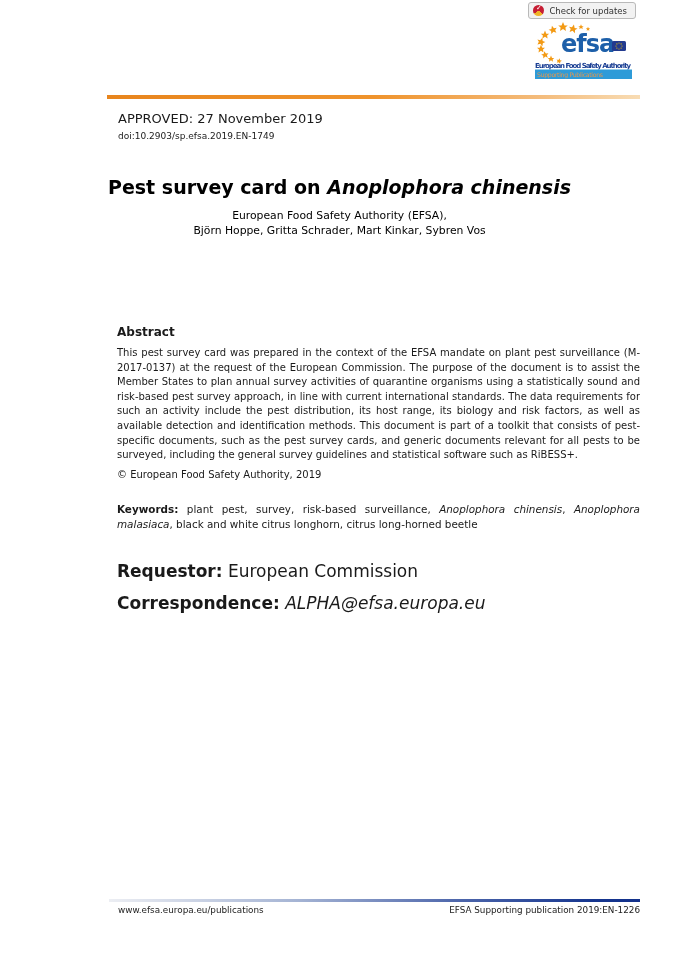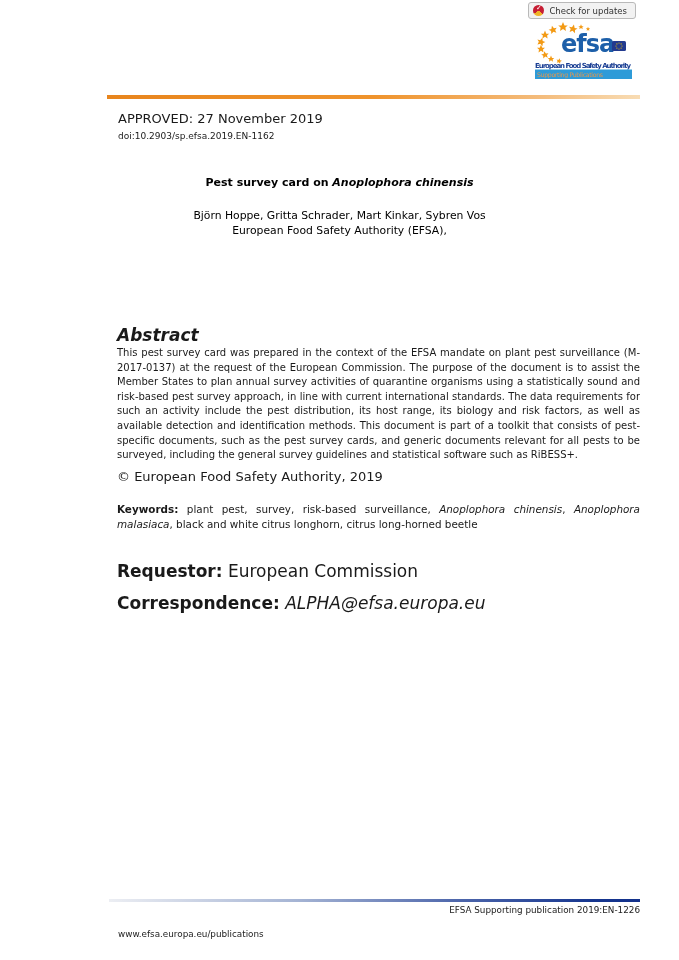"doi:10.2903/sp.efsa.2019.EN-1162" div.doi { text: doi:10.2903/sp.efsa.2019.EN-1162 -> doi:10.2903/sp.efsa.2019.EN-1749 }
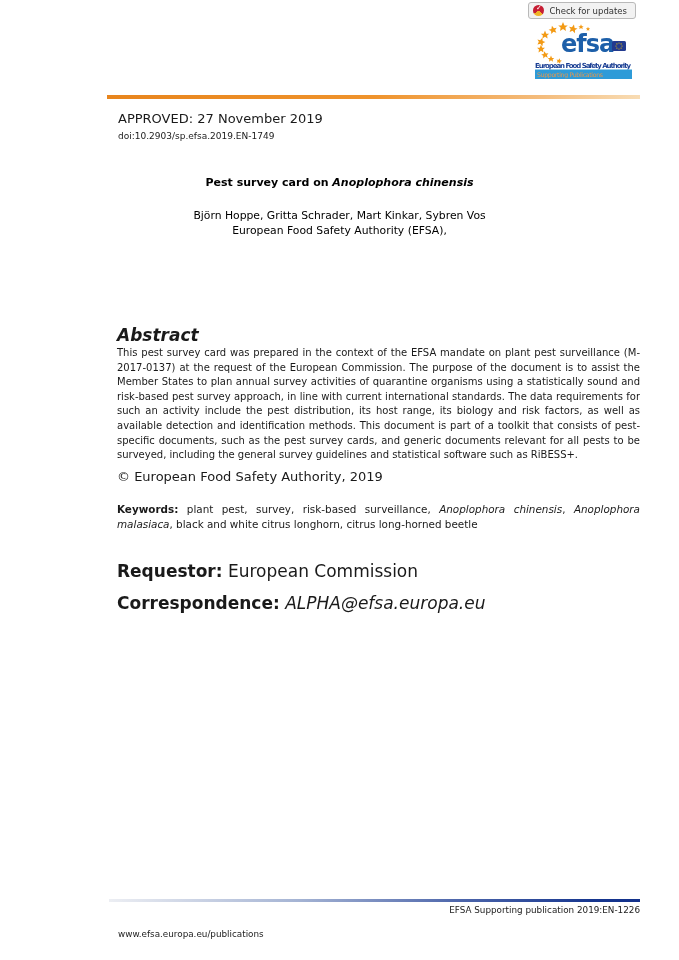"Pest survey card on Anoplophora" .doc-title { font-size: 11px -> 19px }
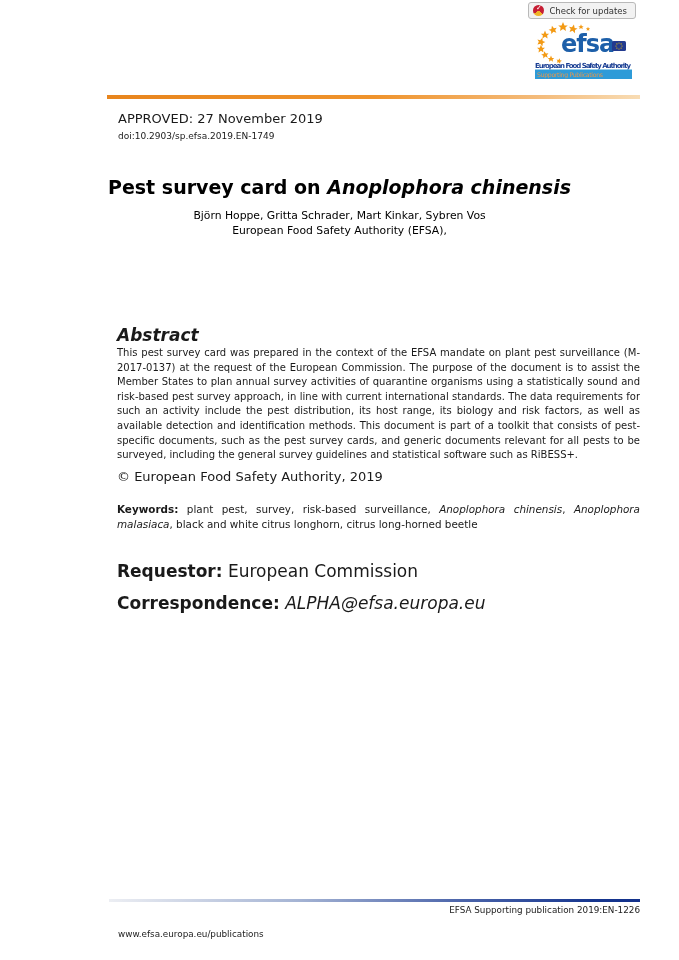"Björn Hoppe, Gritta Schrader, Mart" div { order: before "European Food Safety Authority (EFSA)," -> after "European Food Safety Authority (EFSA)," }
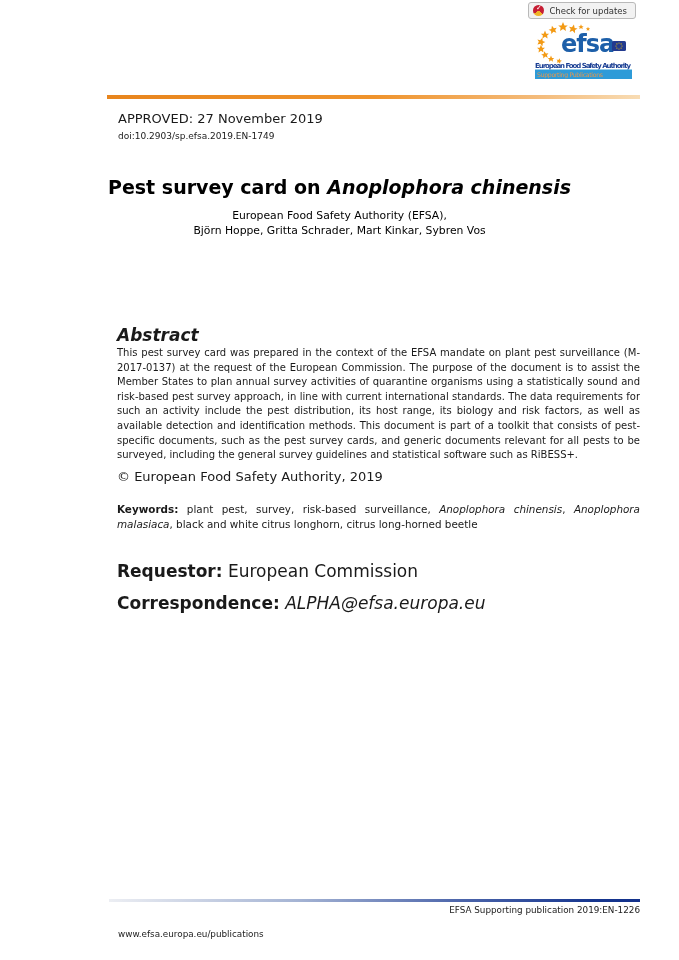"Abstract" .abstract-h { font-size: 17px -> 12px; font-style: italic -> none }
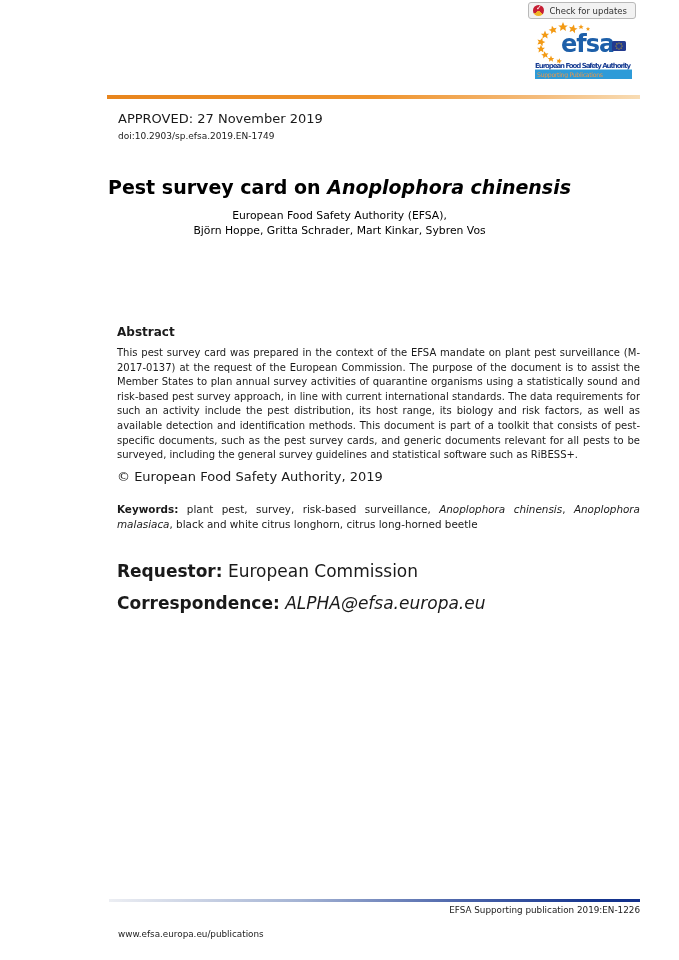"© European Food Safety Authority," .copyright { font-size: 13px -> 10px }
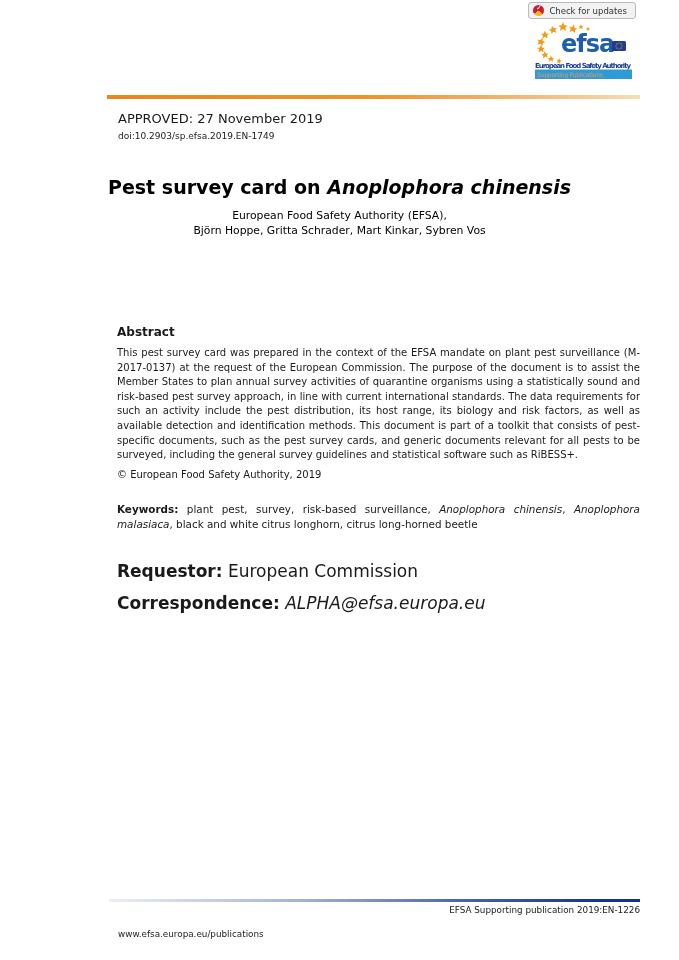"www.efsa.europa.eu/publications" .footer a { margin-top: 24px -> none }
